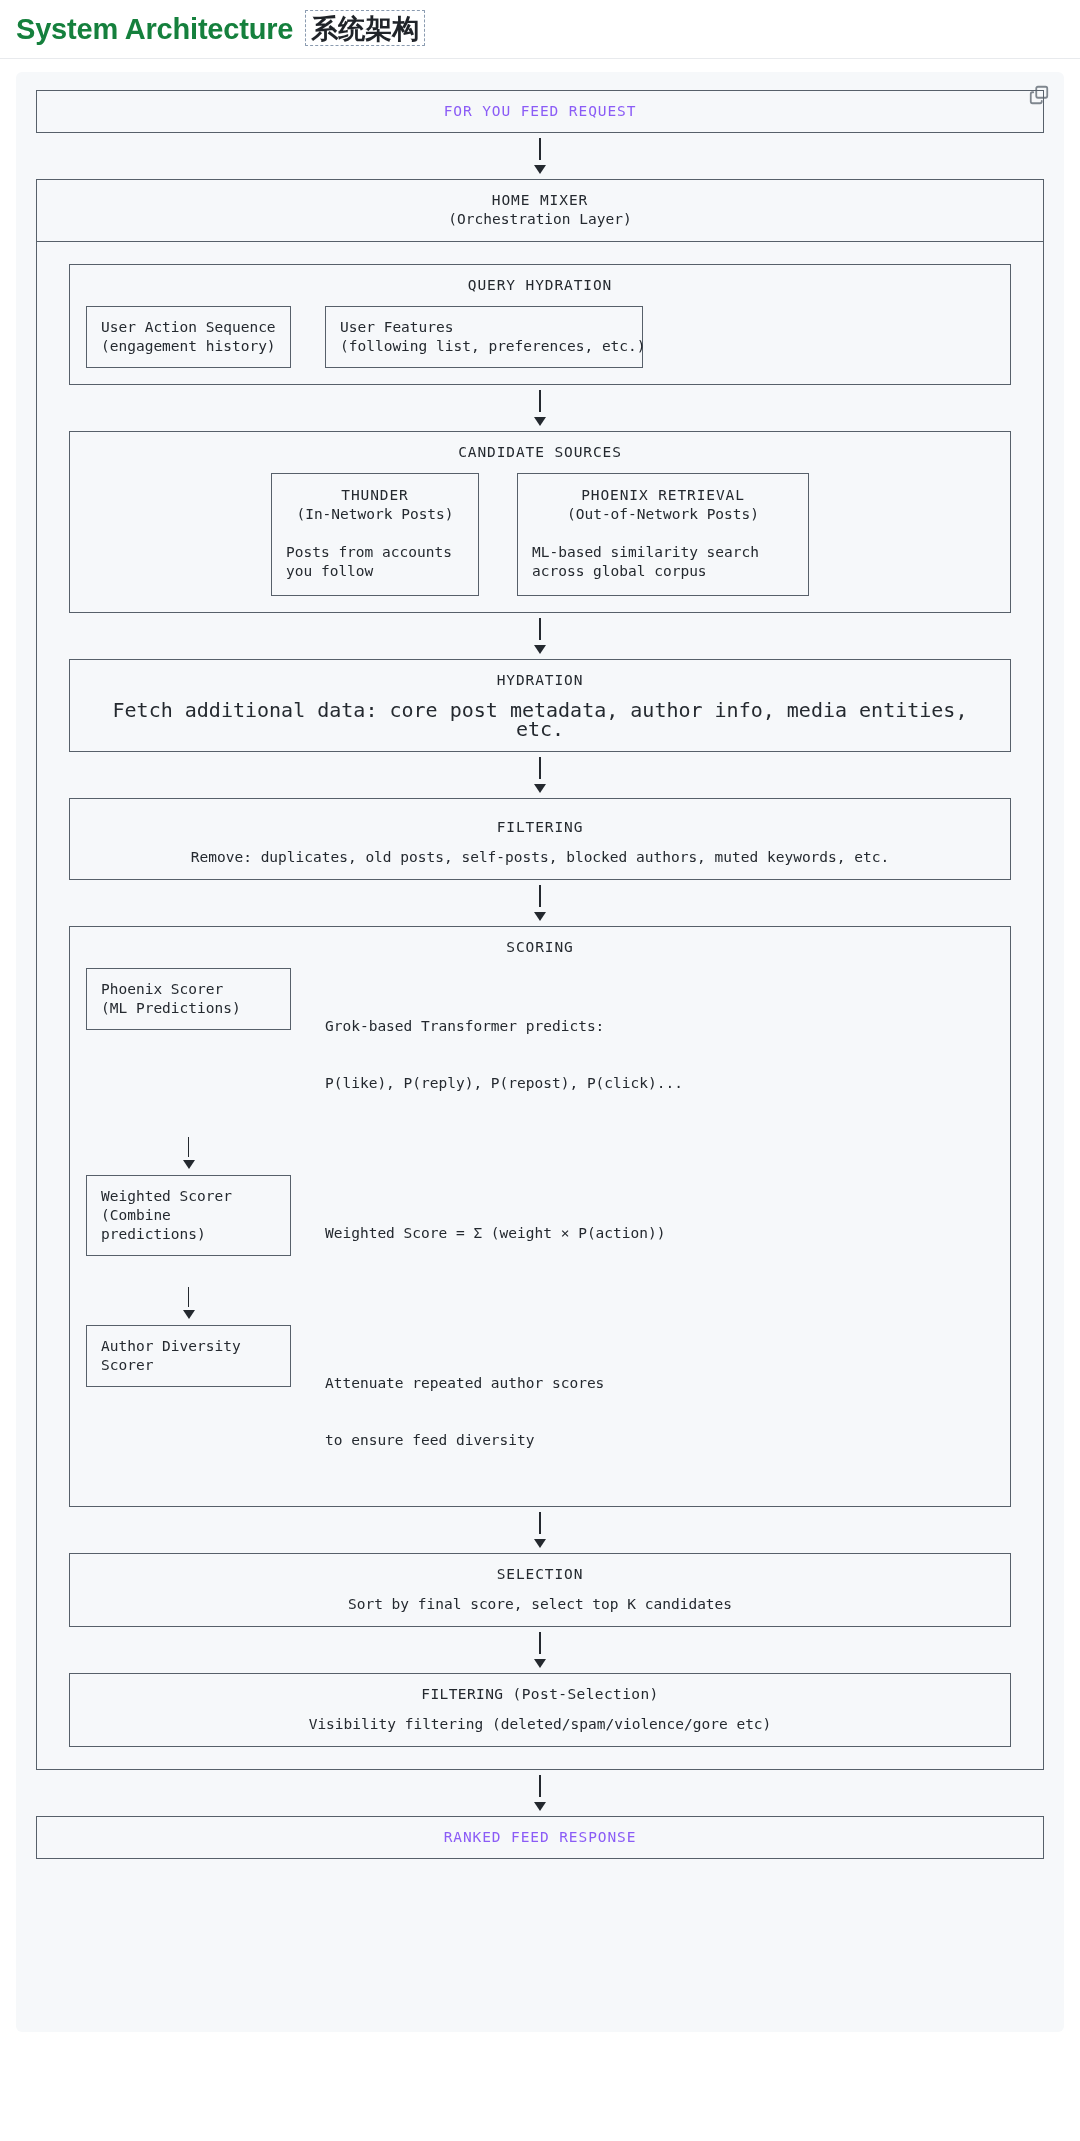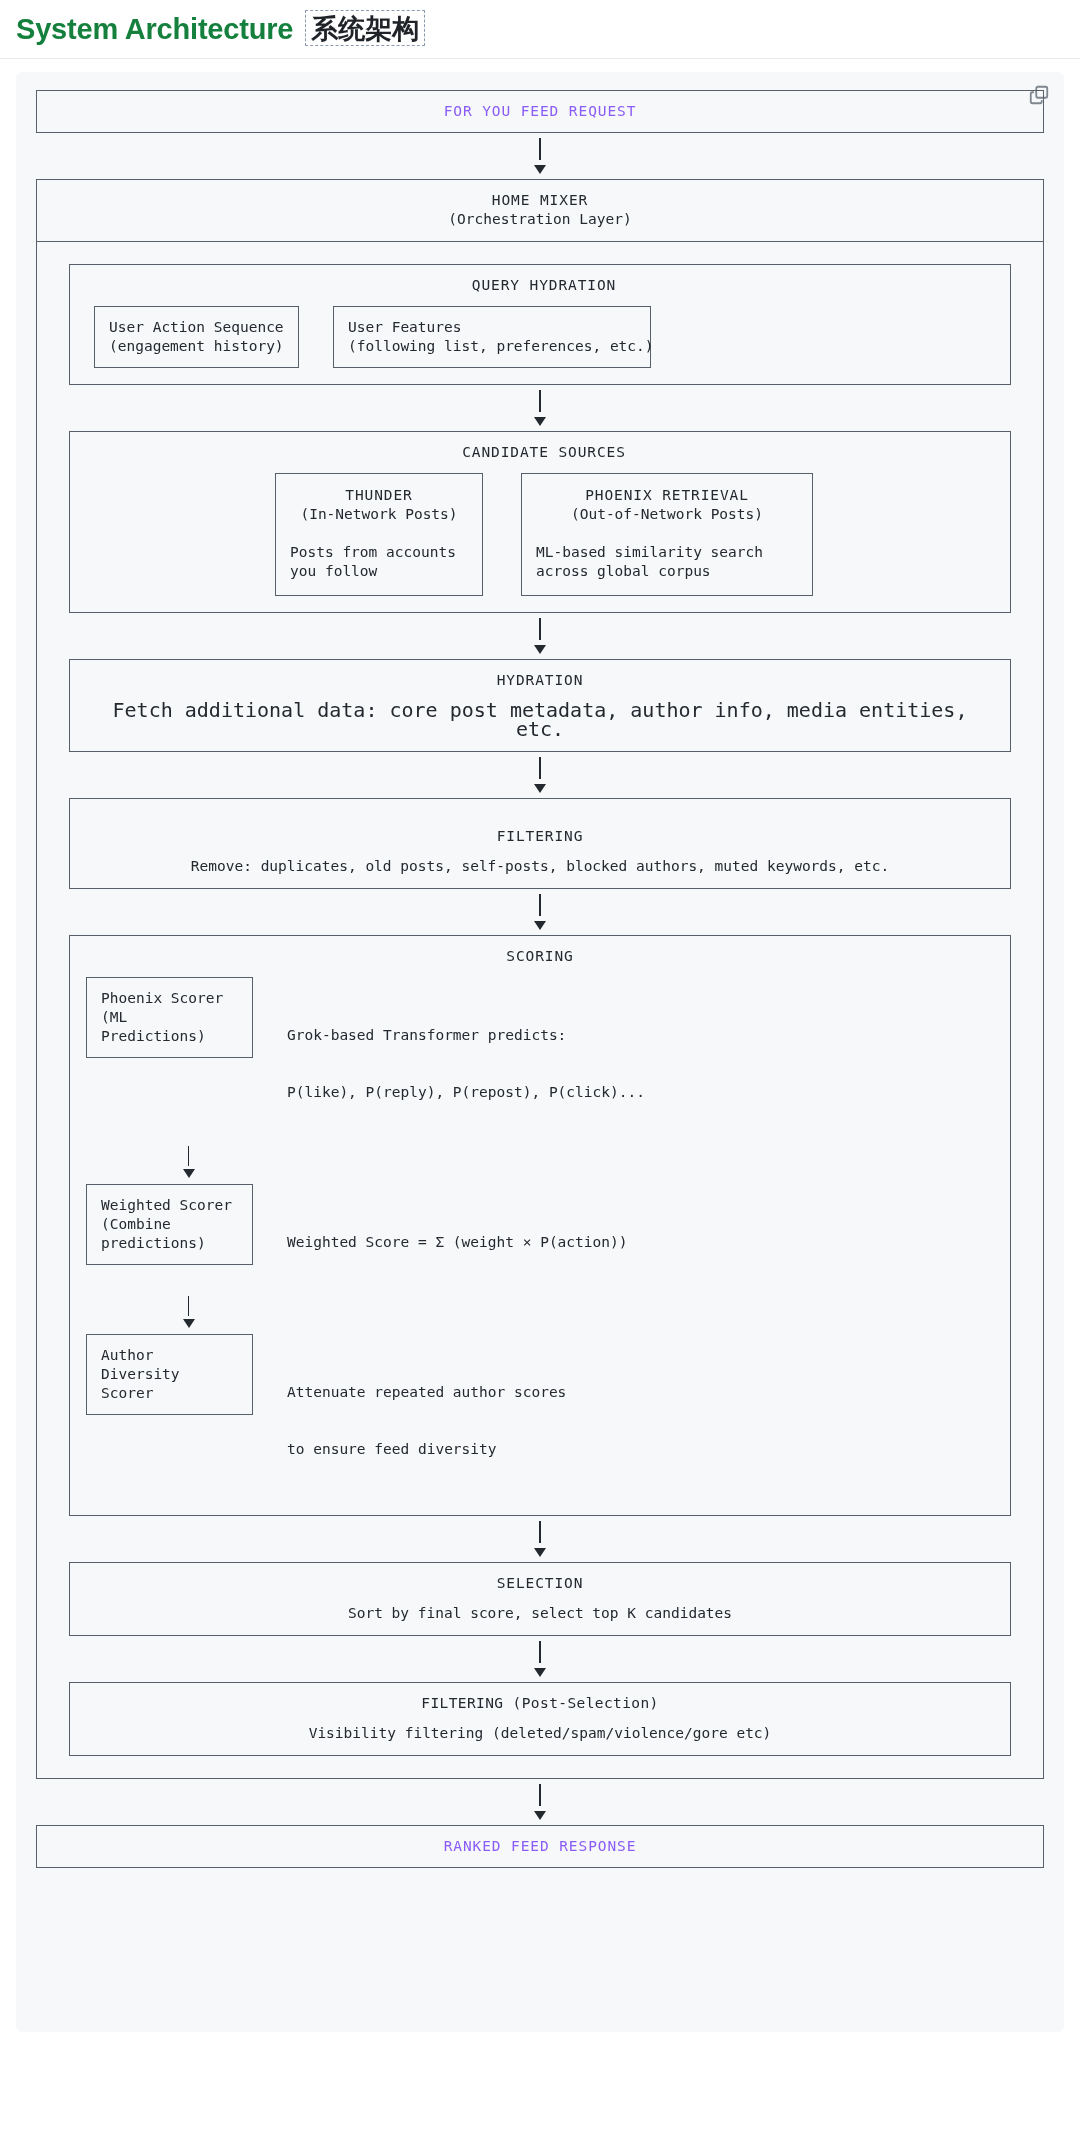"QUERY HYDRATION" .group { padding: 11px 16px 16px 24px -> 11px 16px 16px 16px }
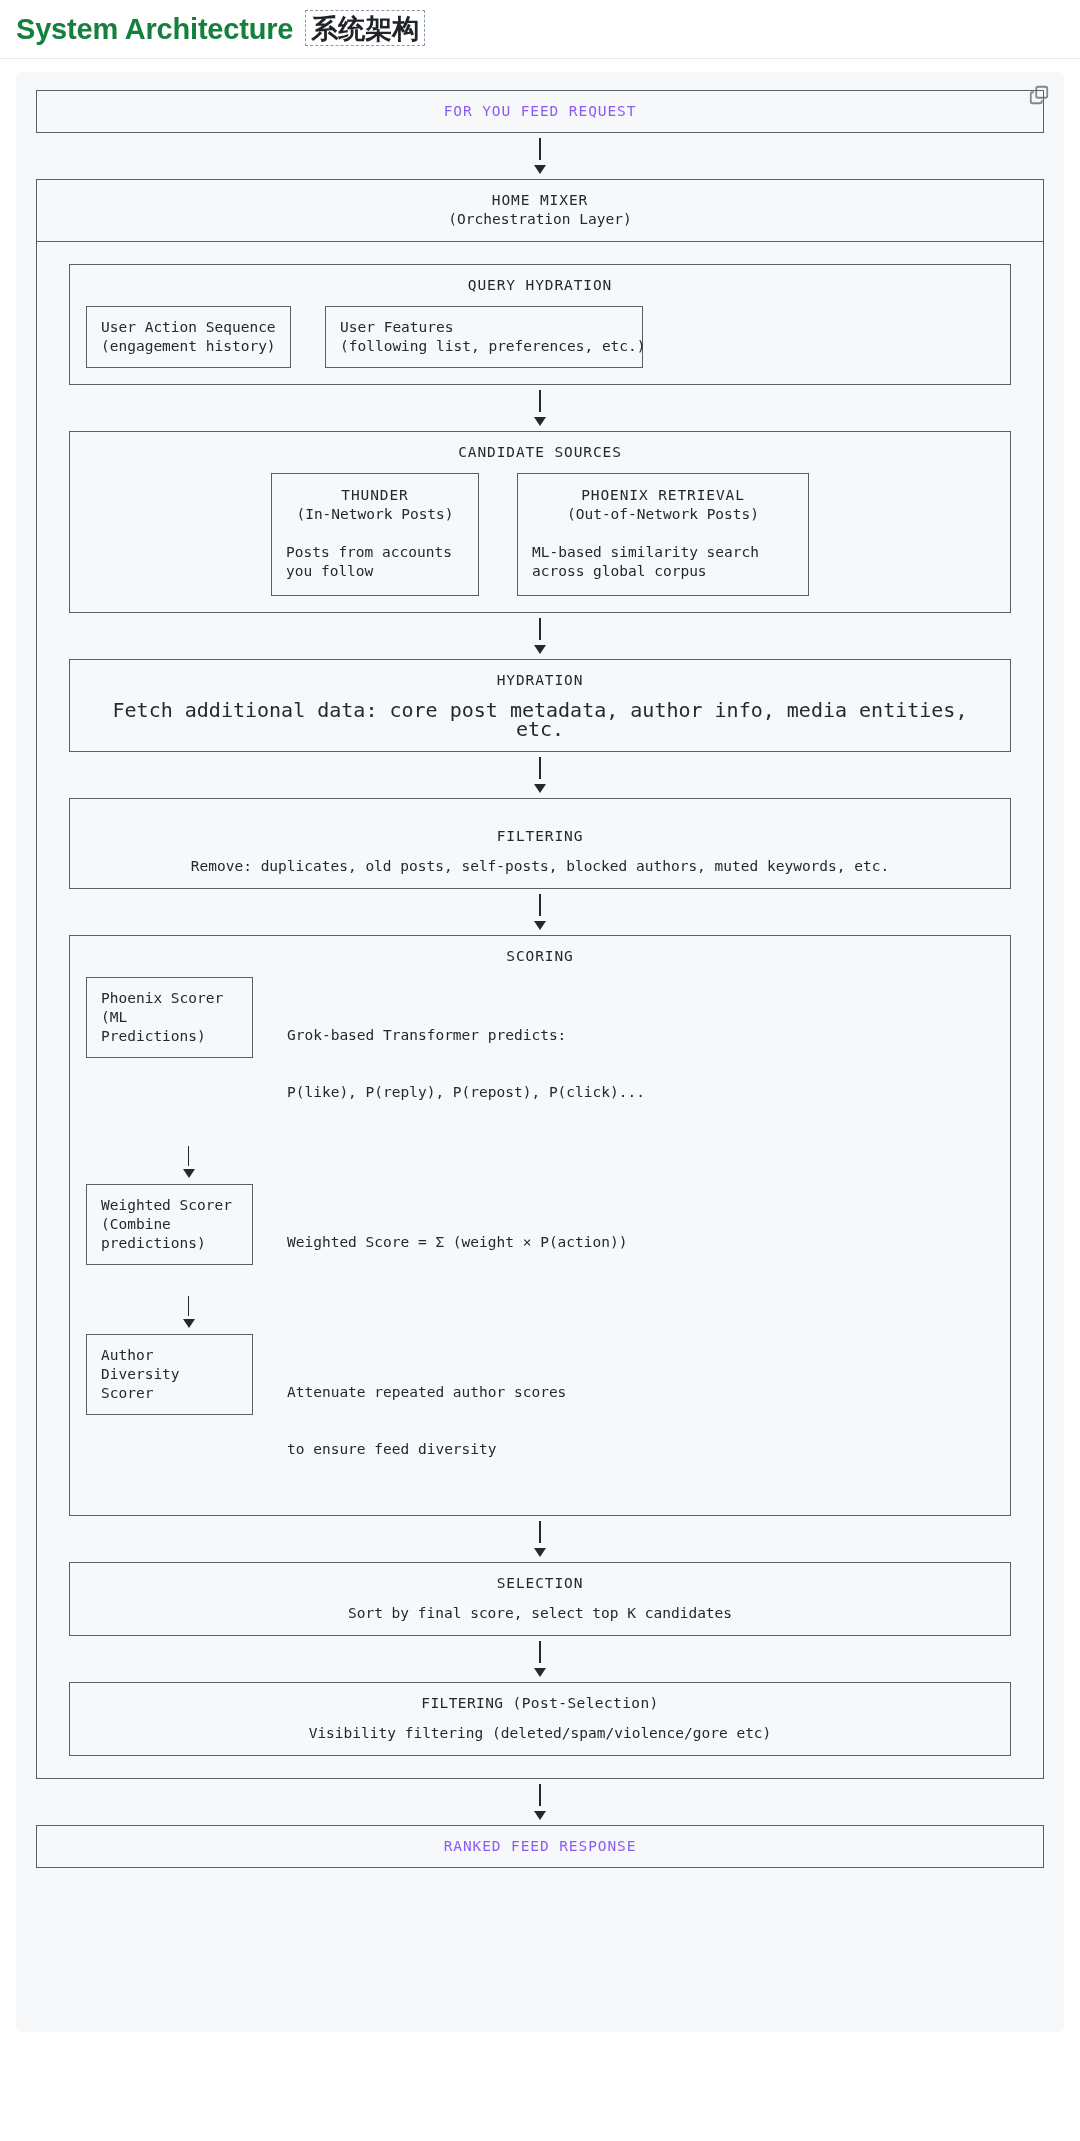"FILTERING" div.group { padding: 28px 14px 12px 14px -> 19px 14px 12px 14px }
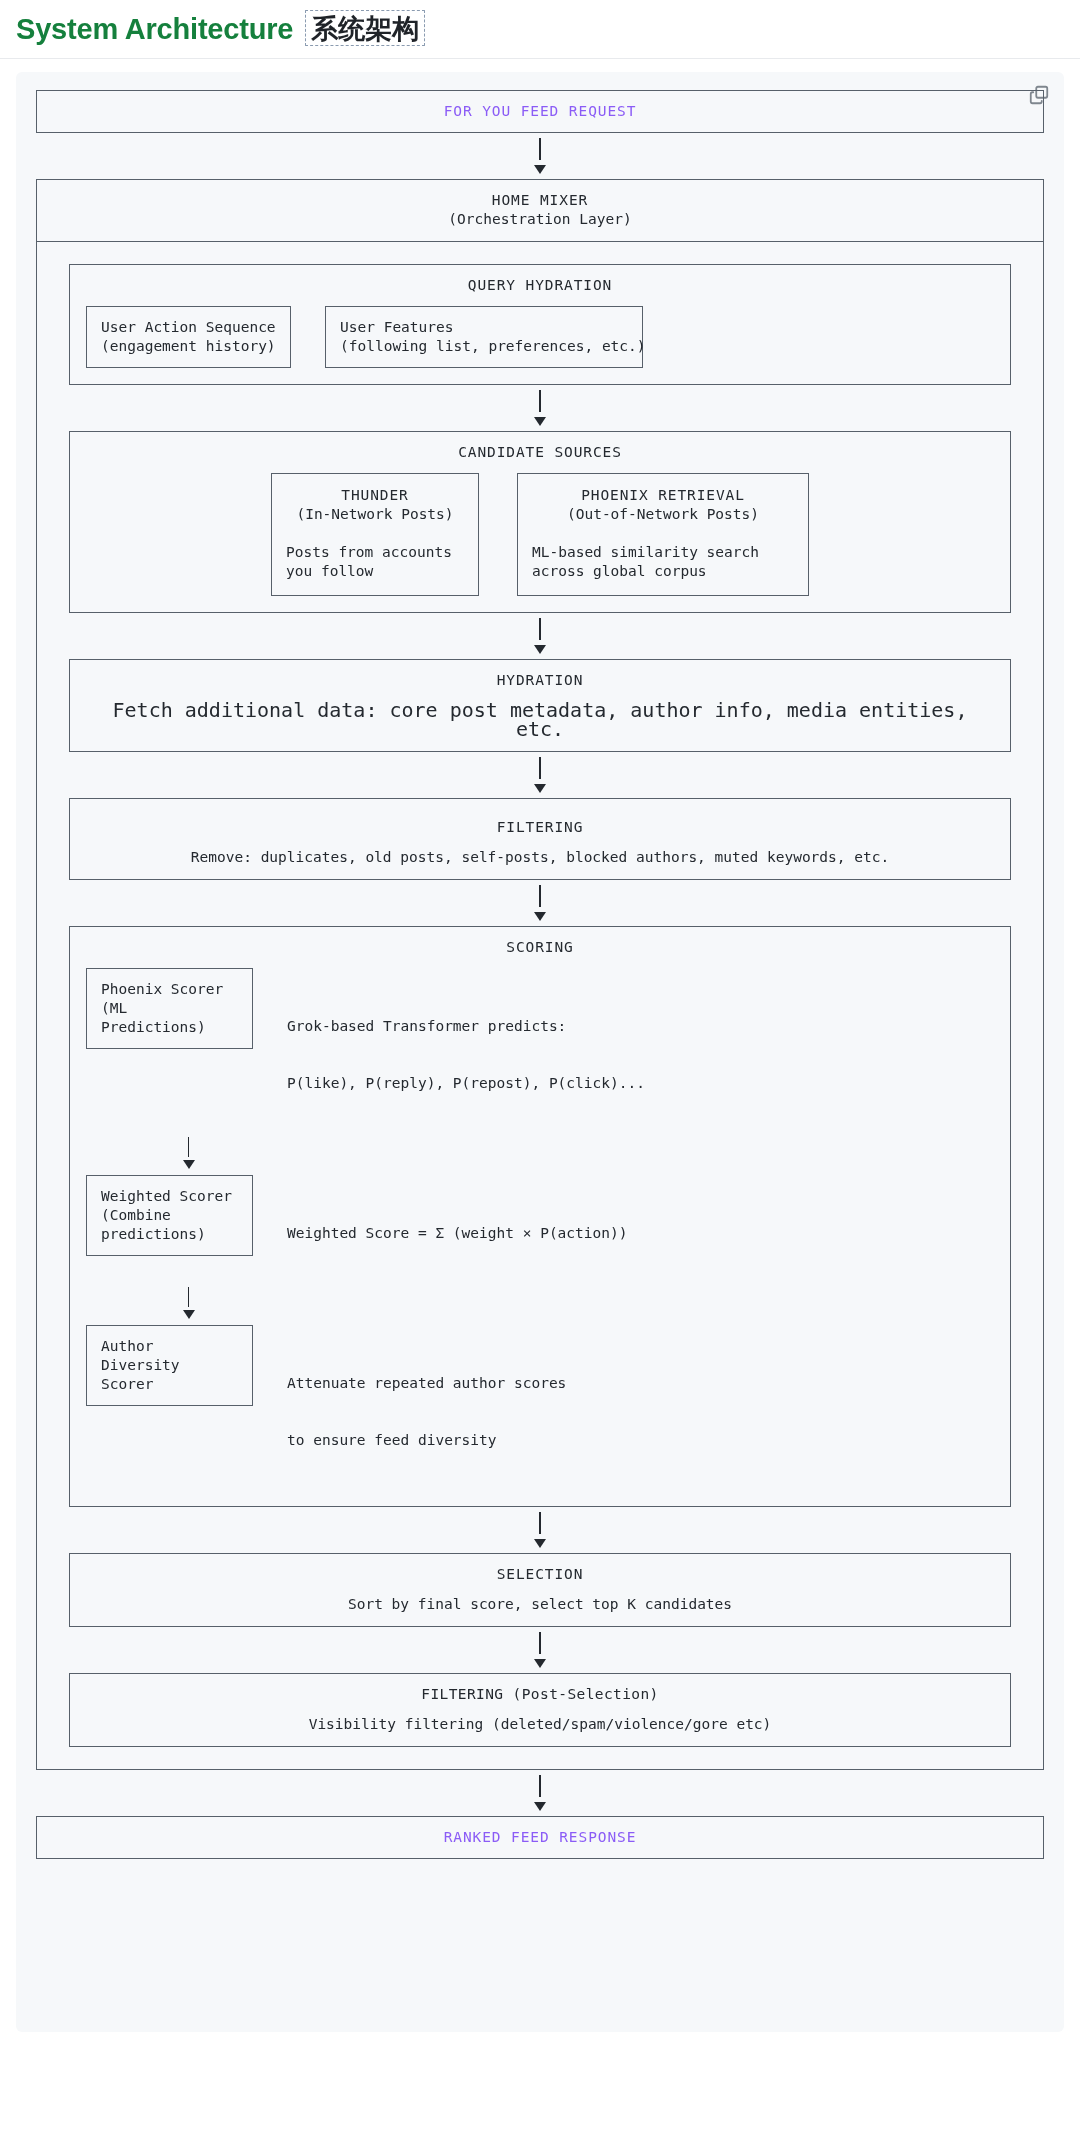"Phoenix Scorer" .score-box { width: 167px -> 205px }
